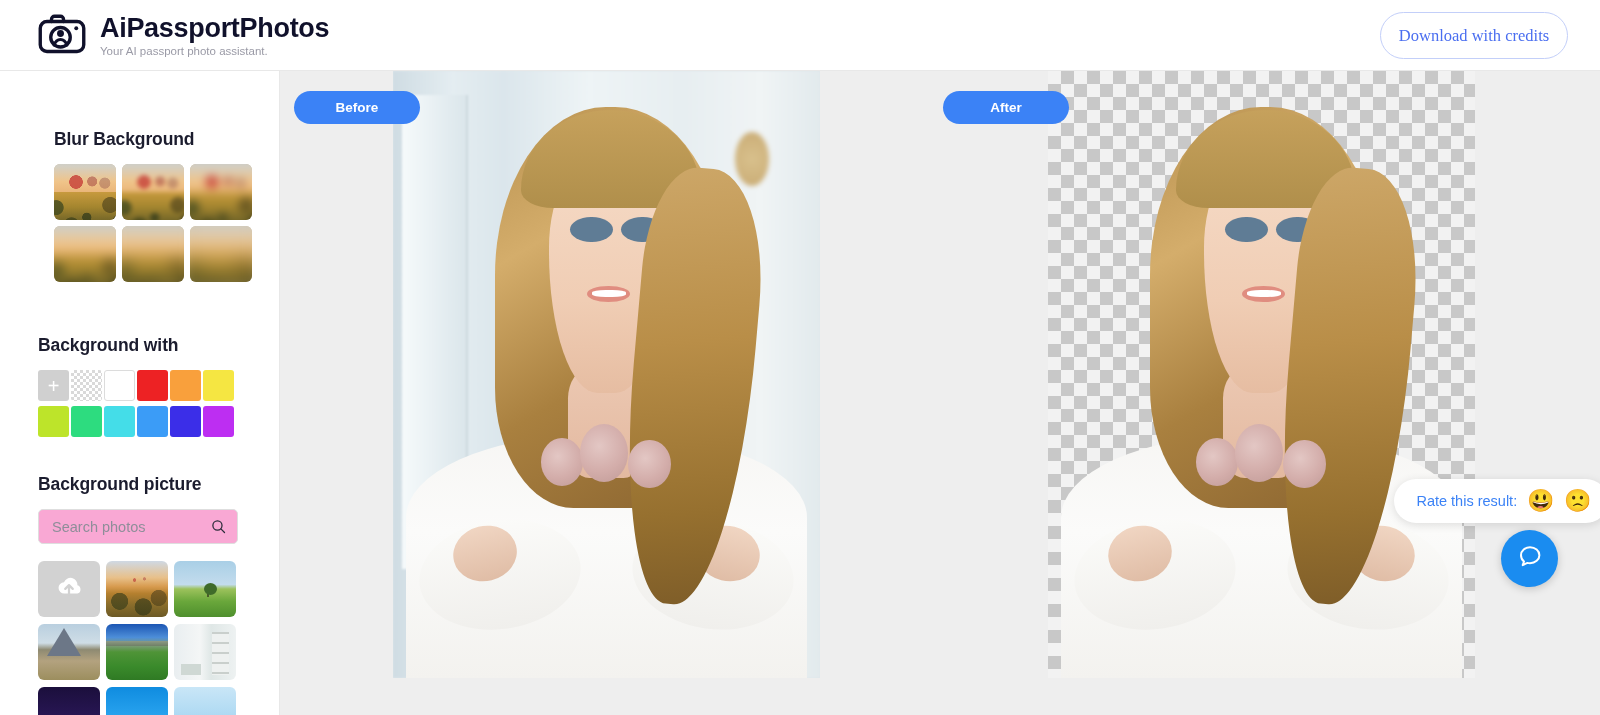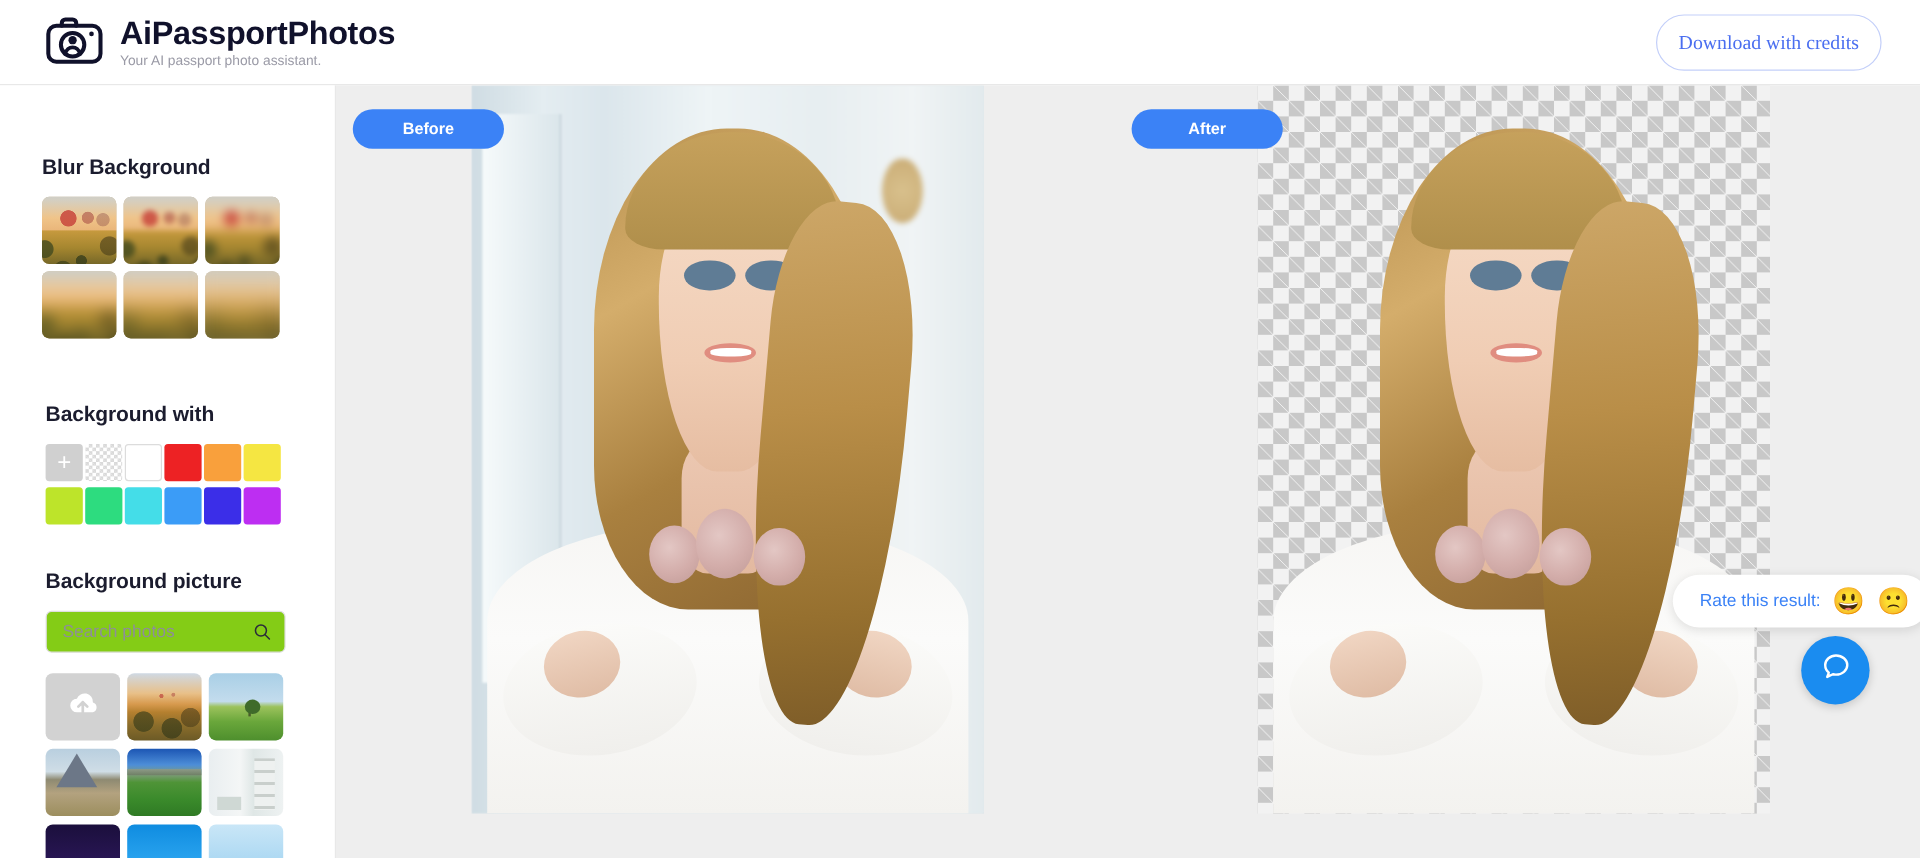"Blur Background" .sec-blur { left: 35px -> 54px }
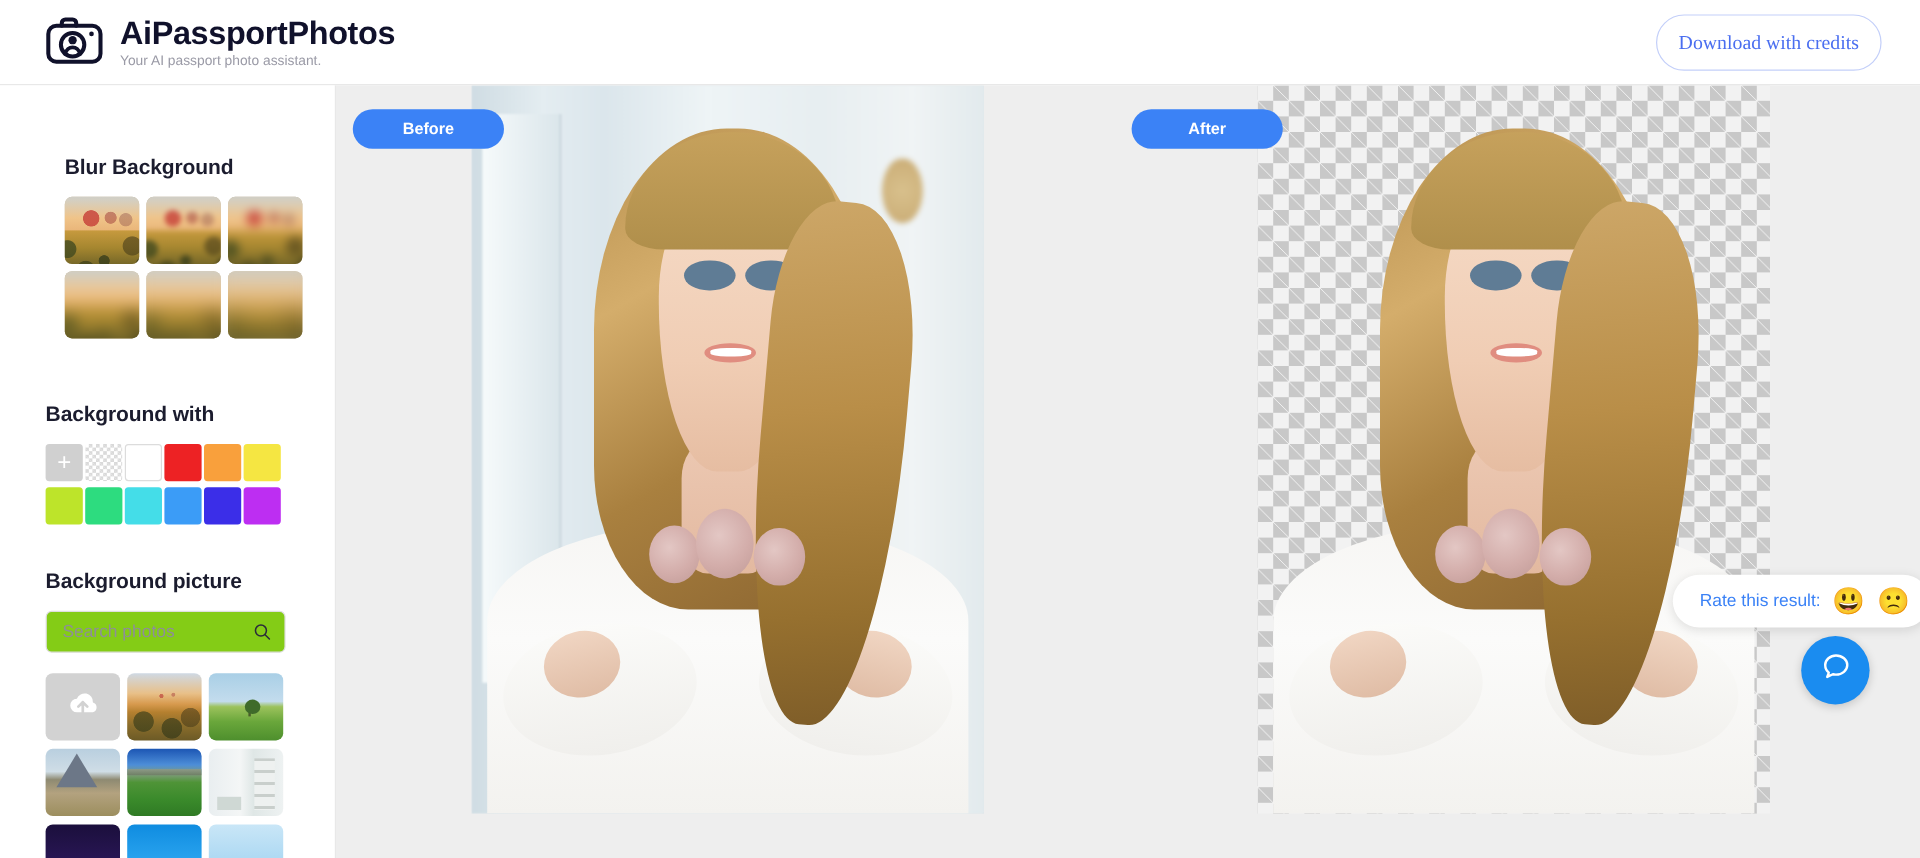"Search photos" .search-box { background: #84cc16 -> #f9a8d4 }
